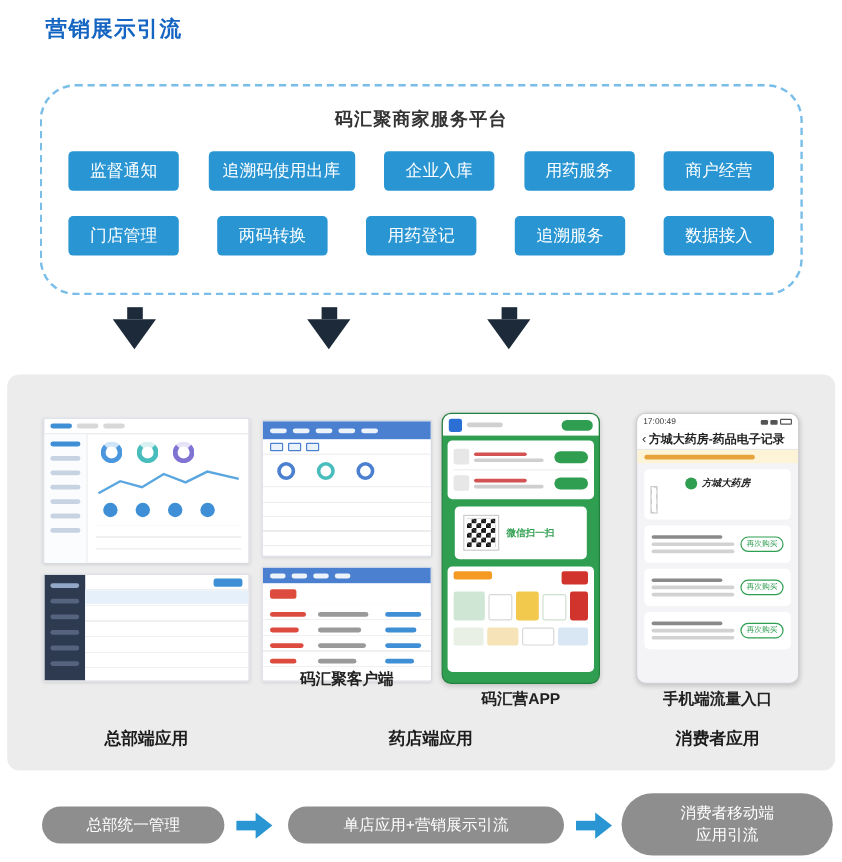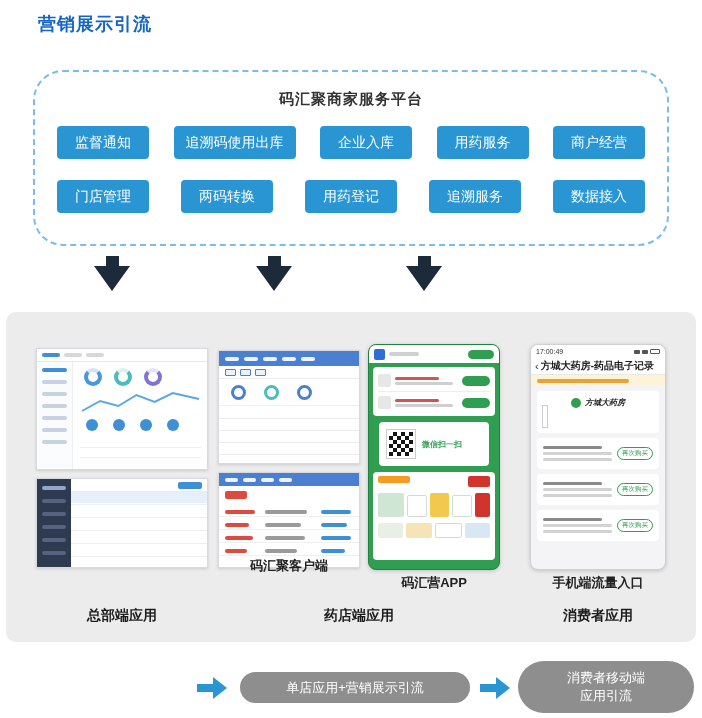"总部统一管理" div.flow-pill { html: none -> <div>总部统一管理</div> }
